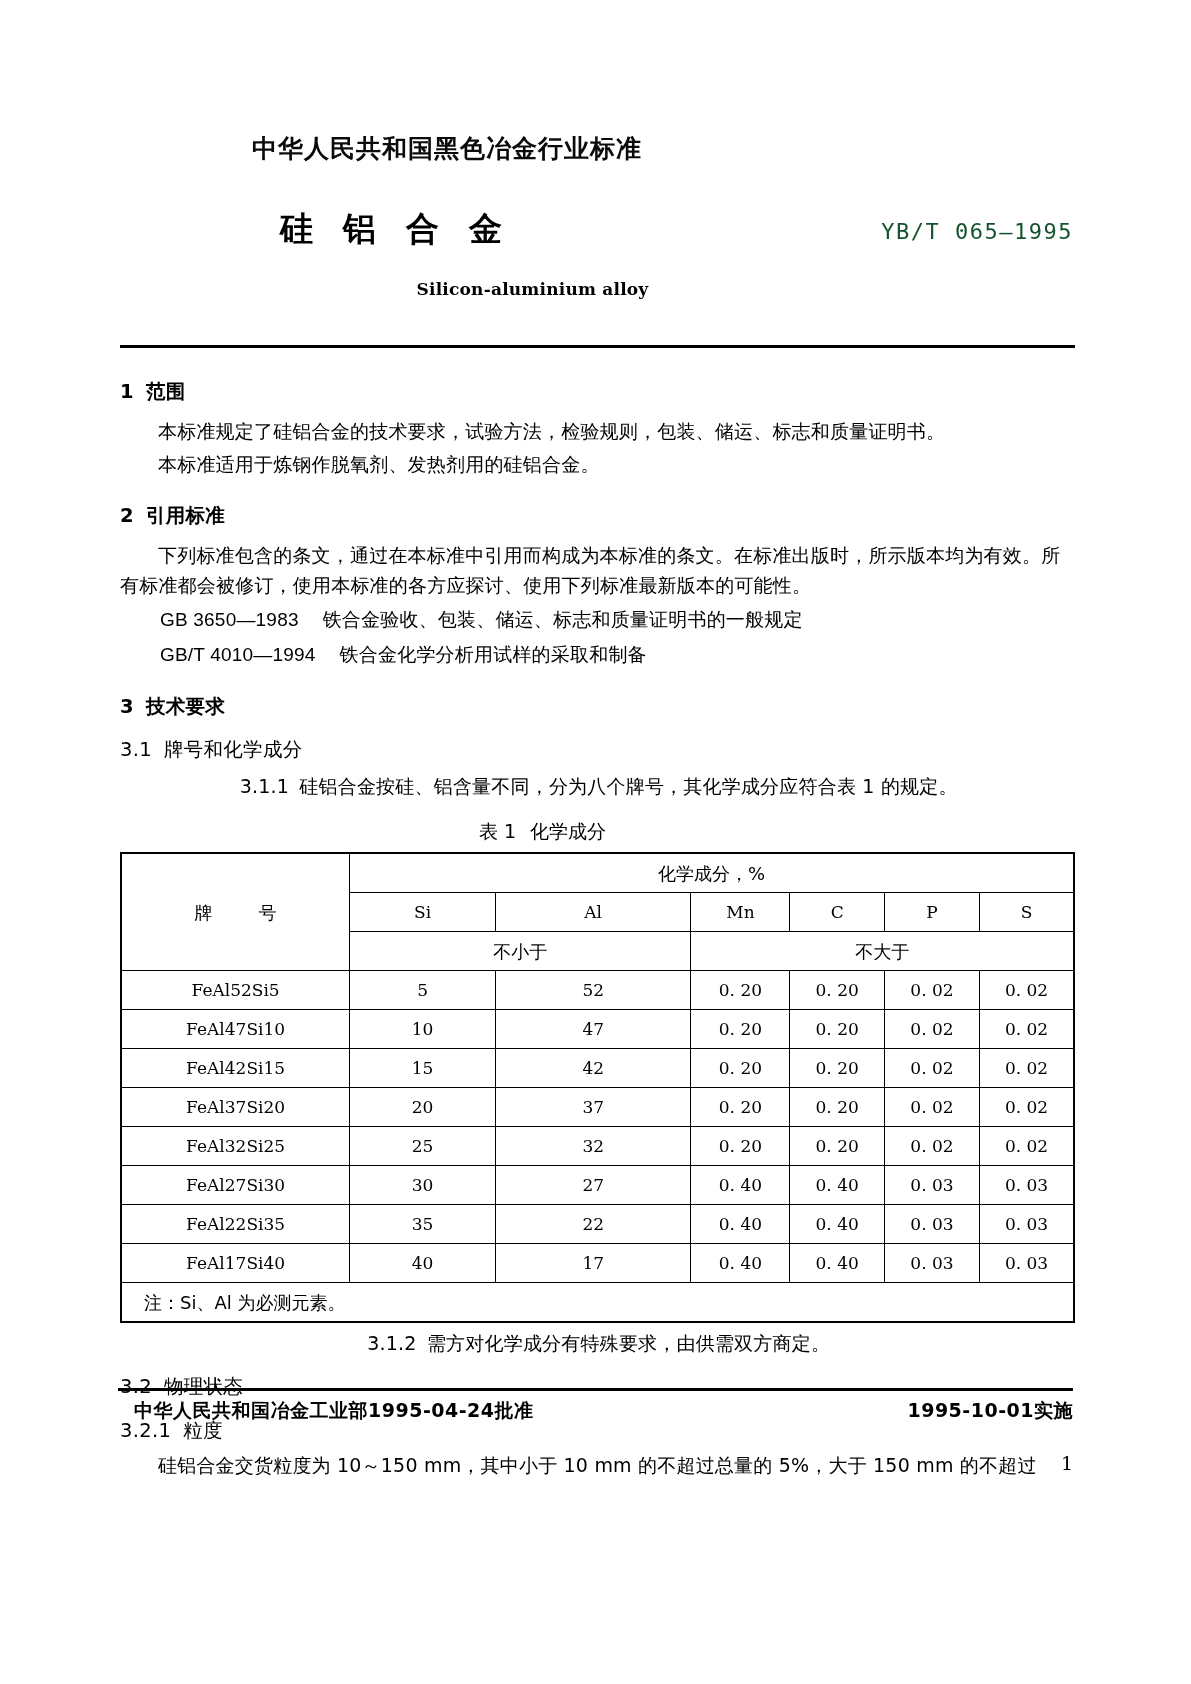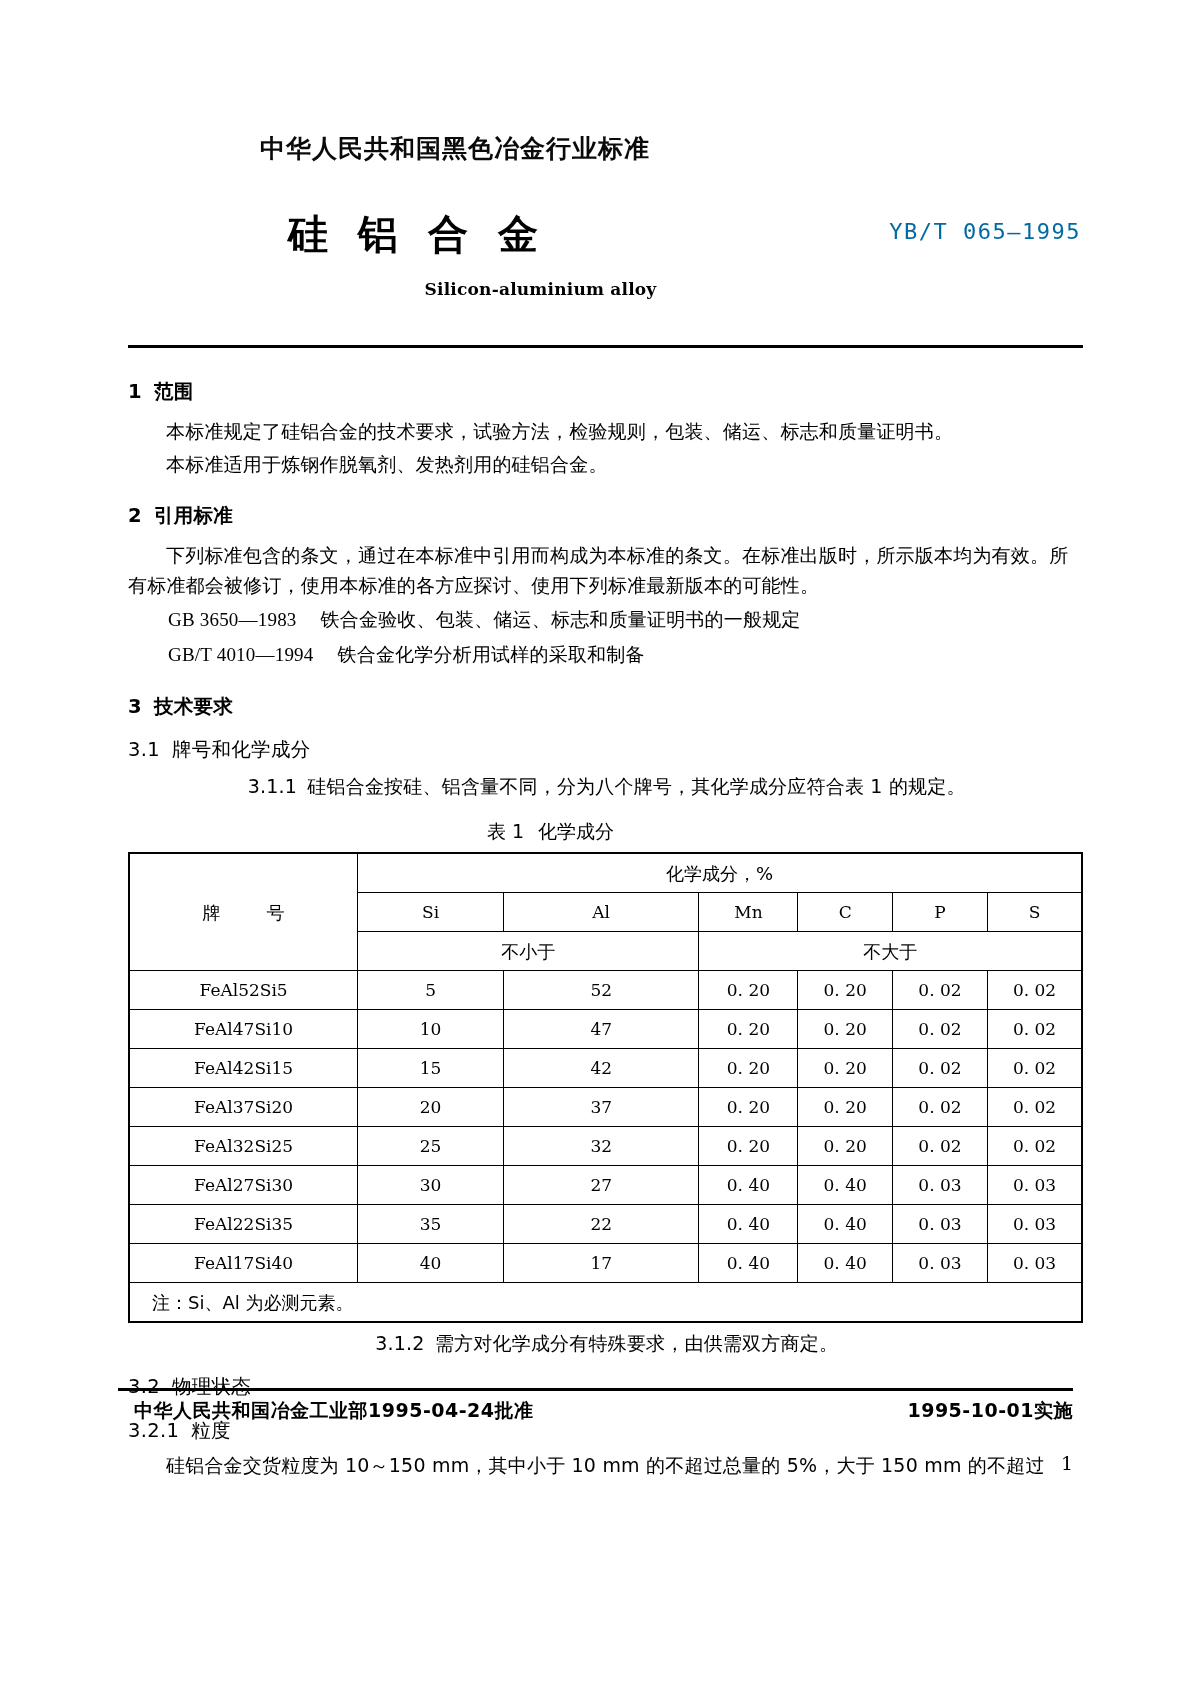"中华人民共和国黑色冶金行业标准" .content { left: 128px -> 120px }
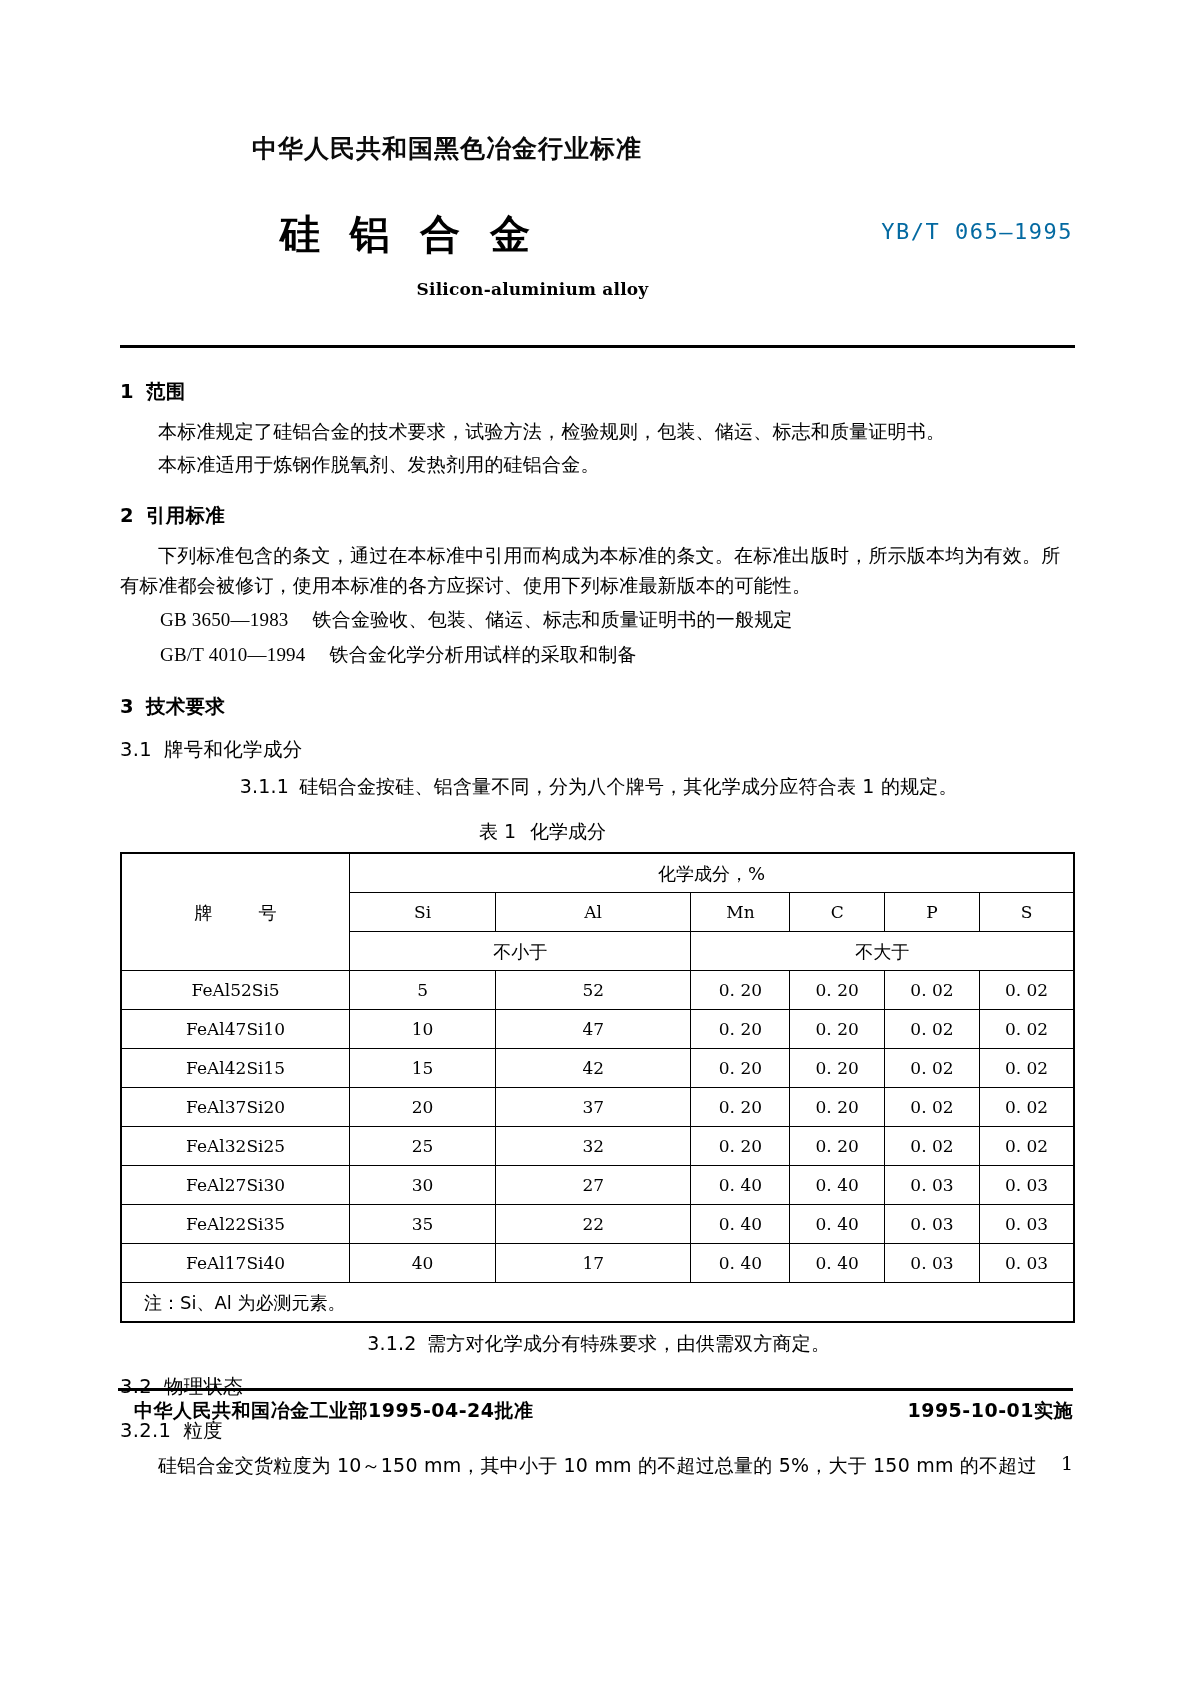"硅铝合金" .doc-title { font-size: 40px -> 33px }
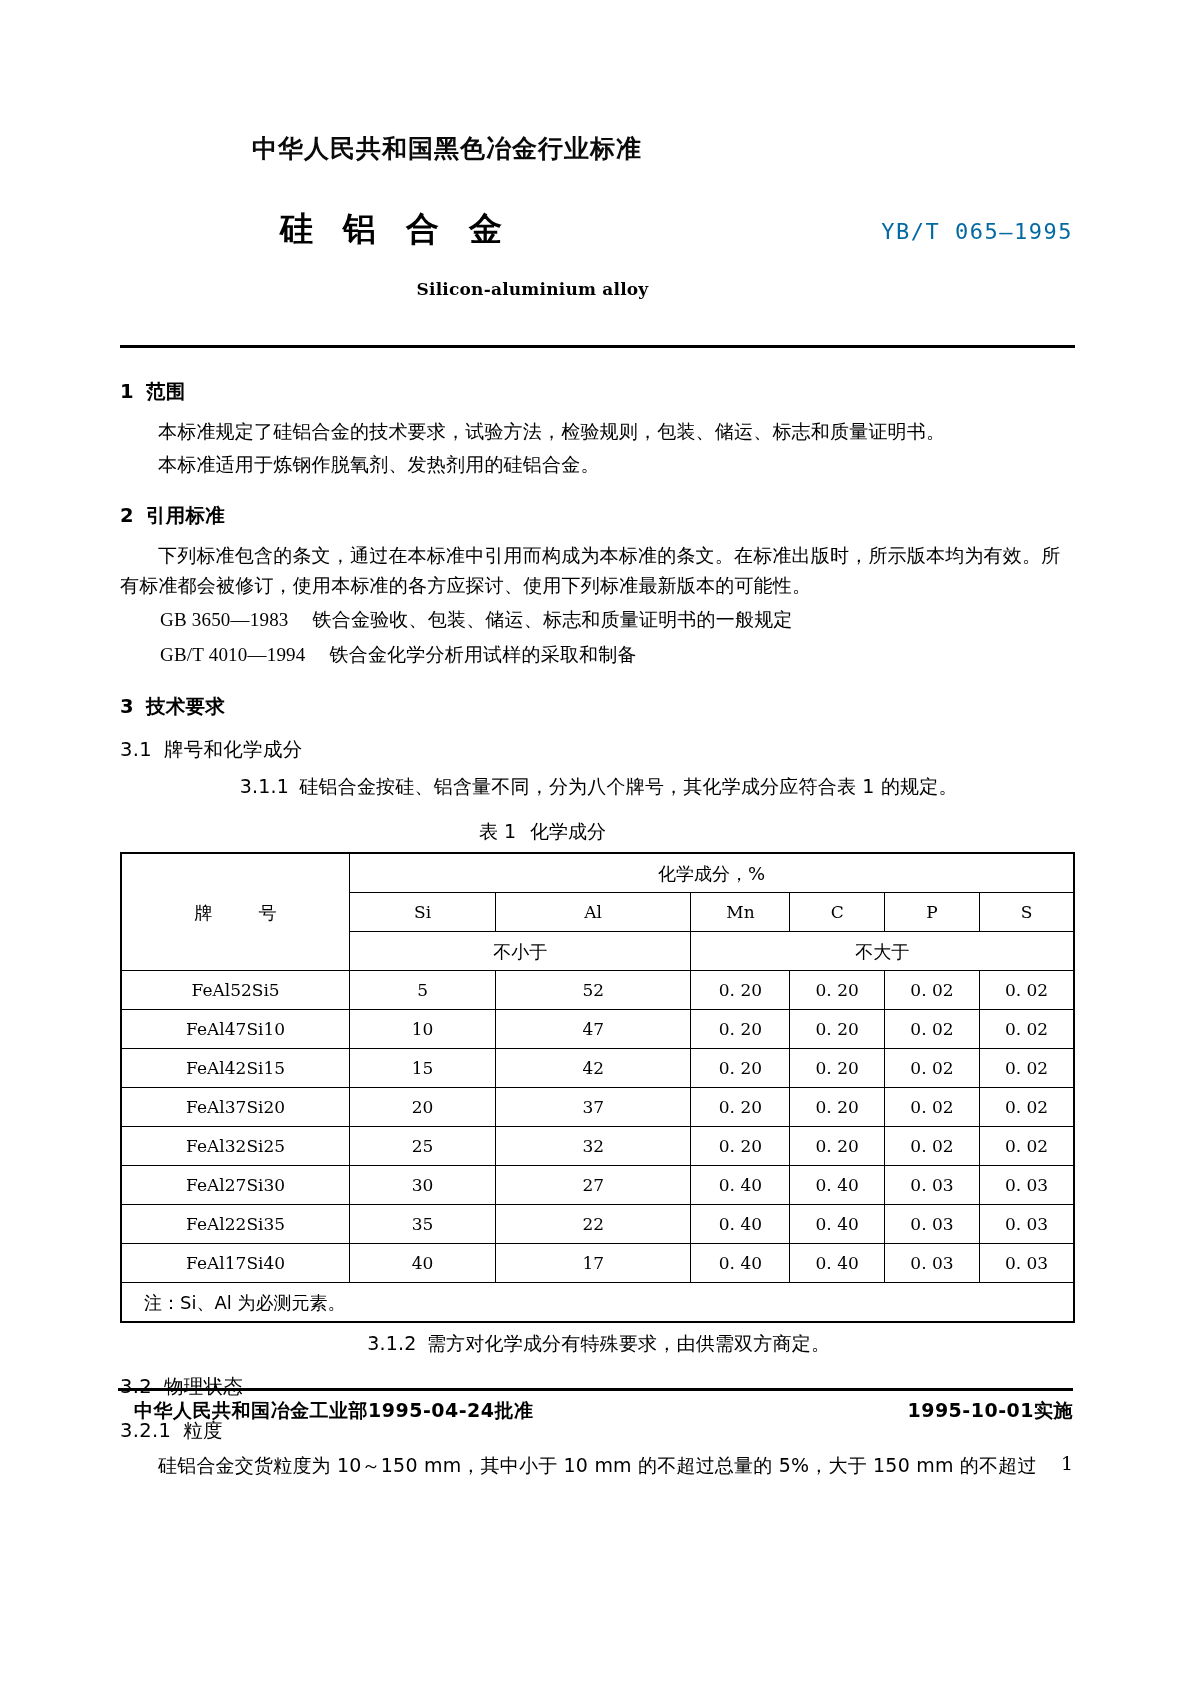"YB/T 065—1995" .doc-code { color: #0369a1 -> #14532d }
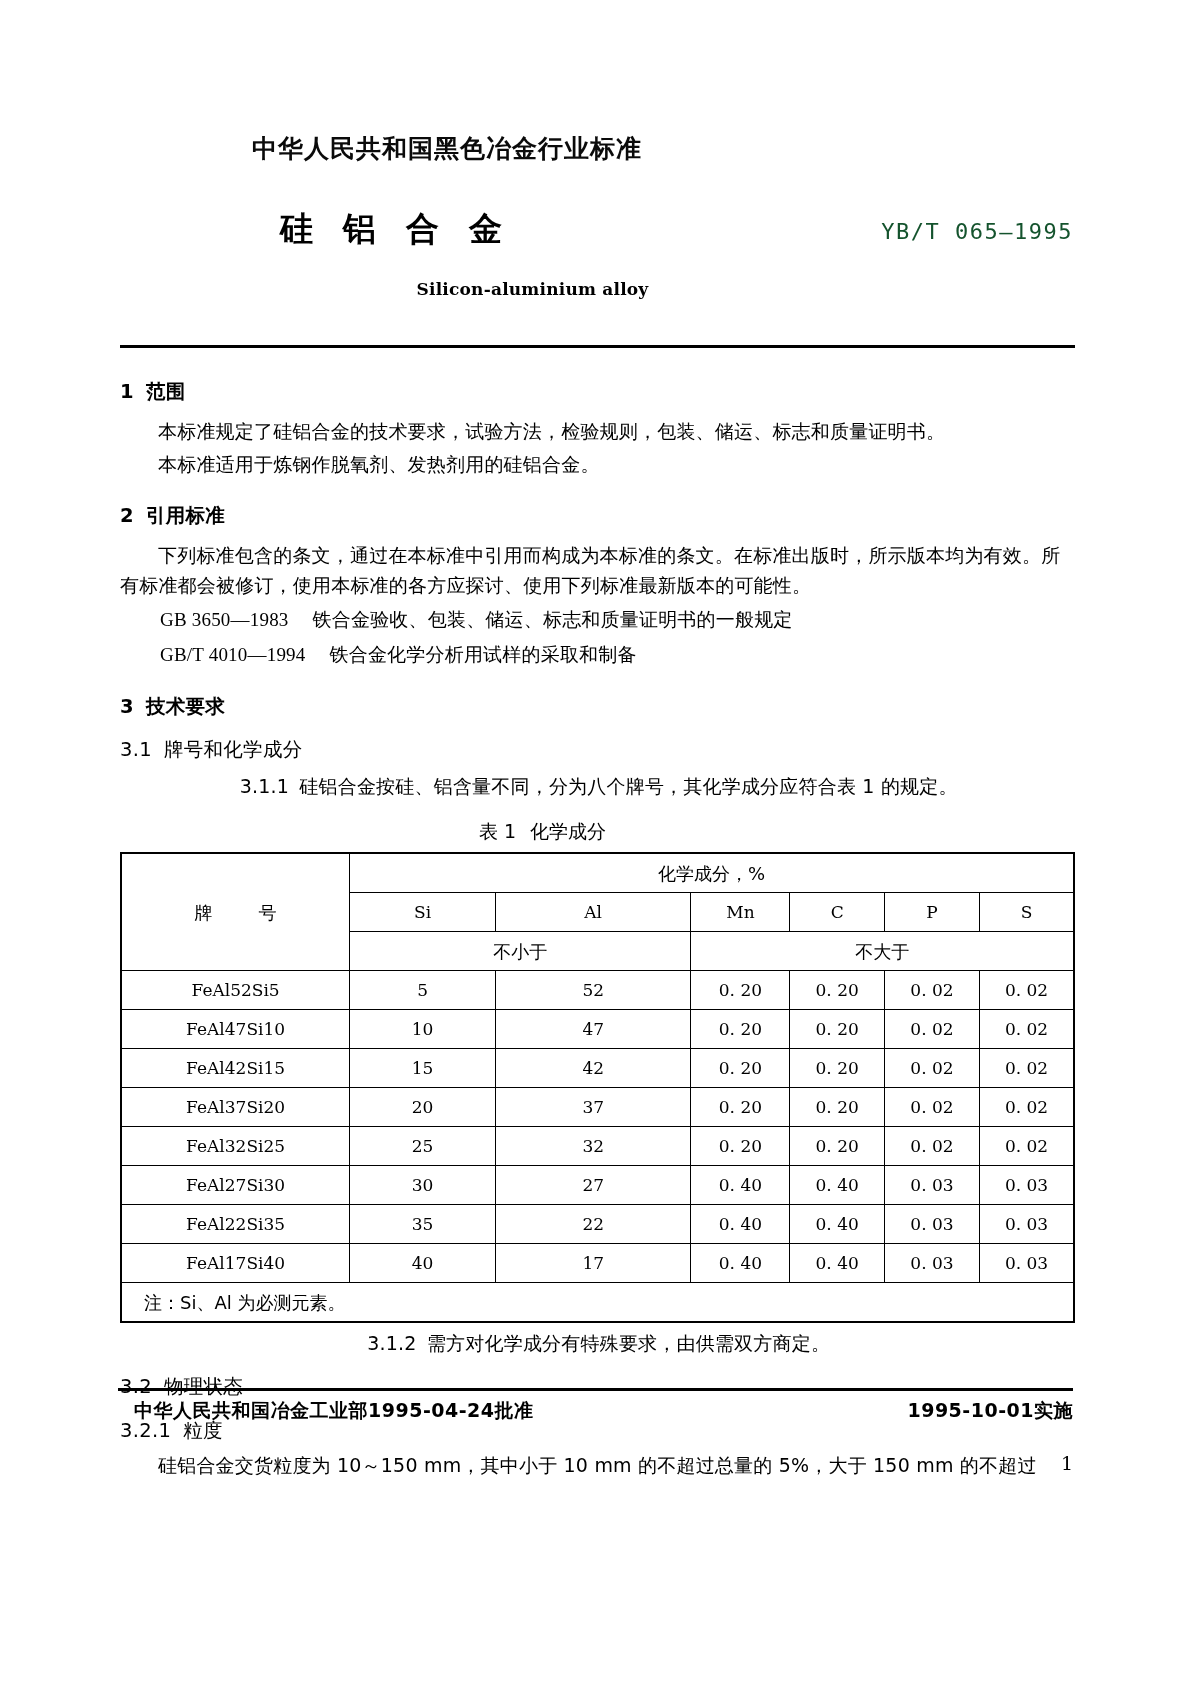"GB 3650—1983" .ref-line .code { font-family: Liberation Serif, serif -> Liberation Sans, sans-serif }
